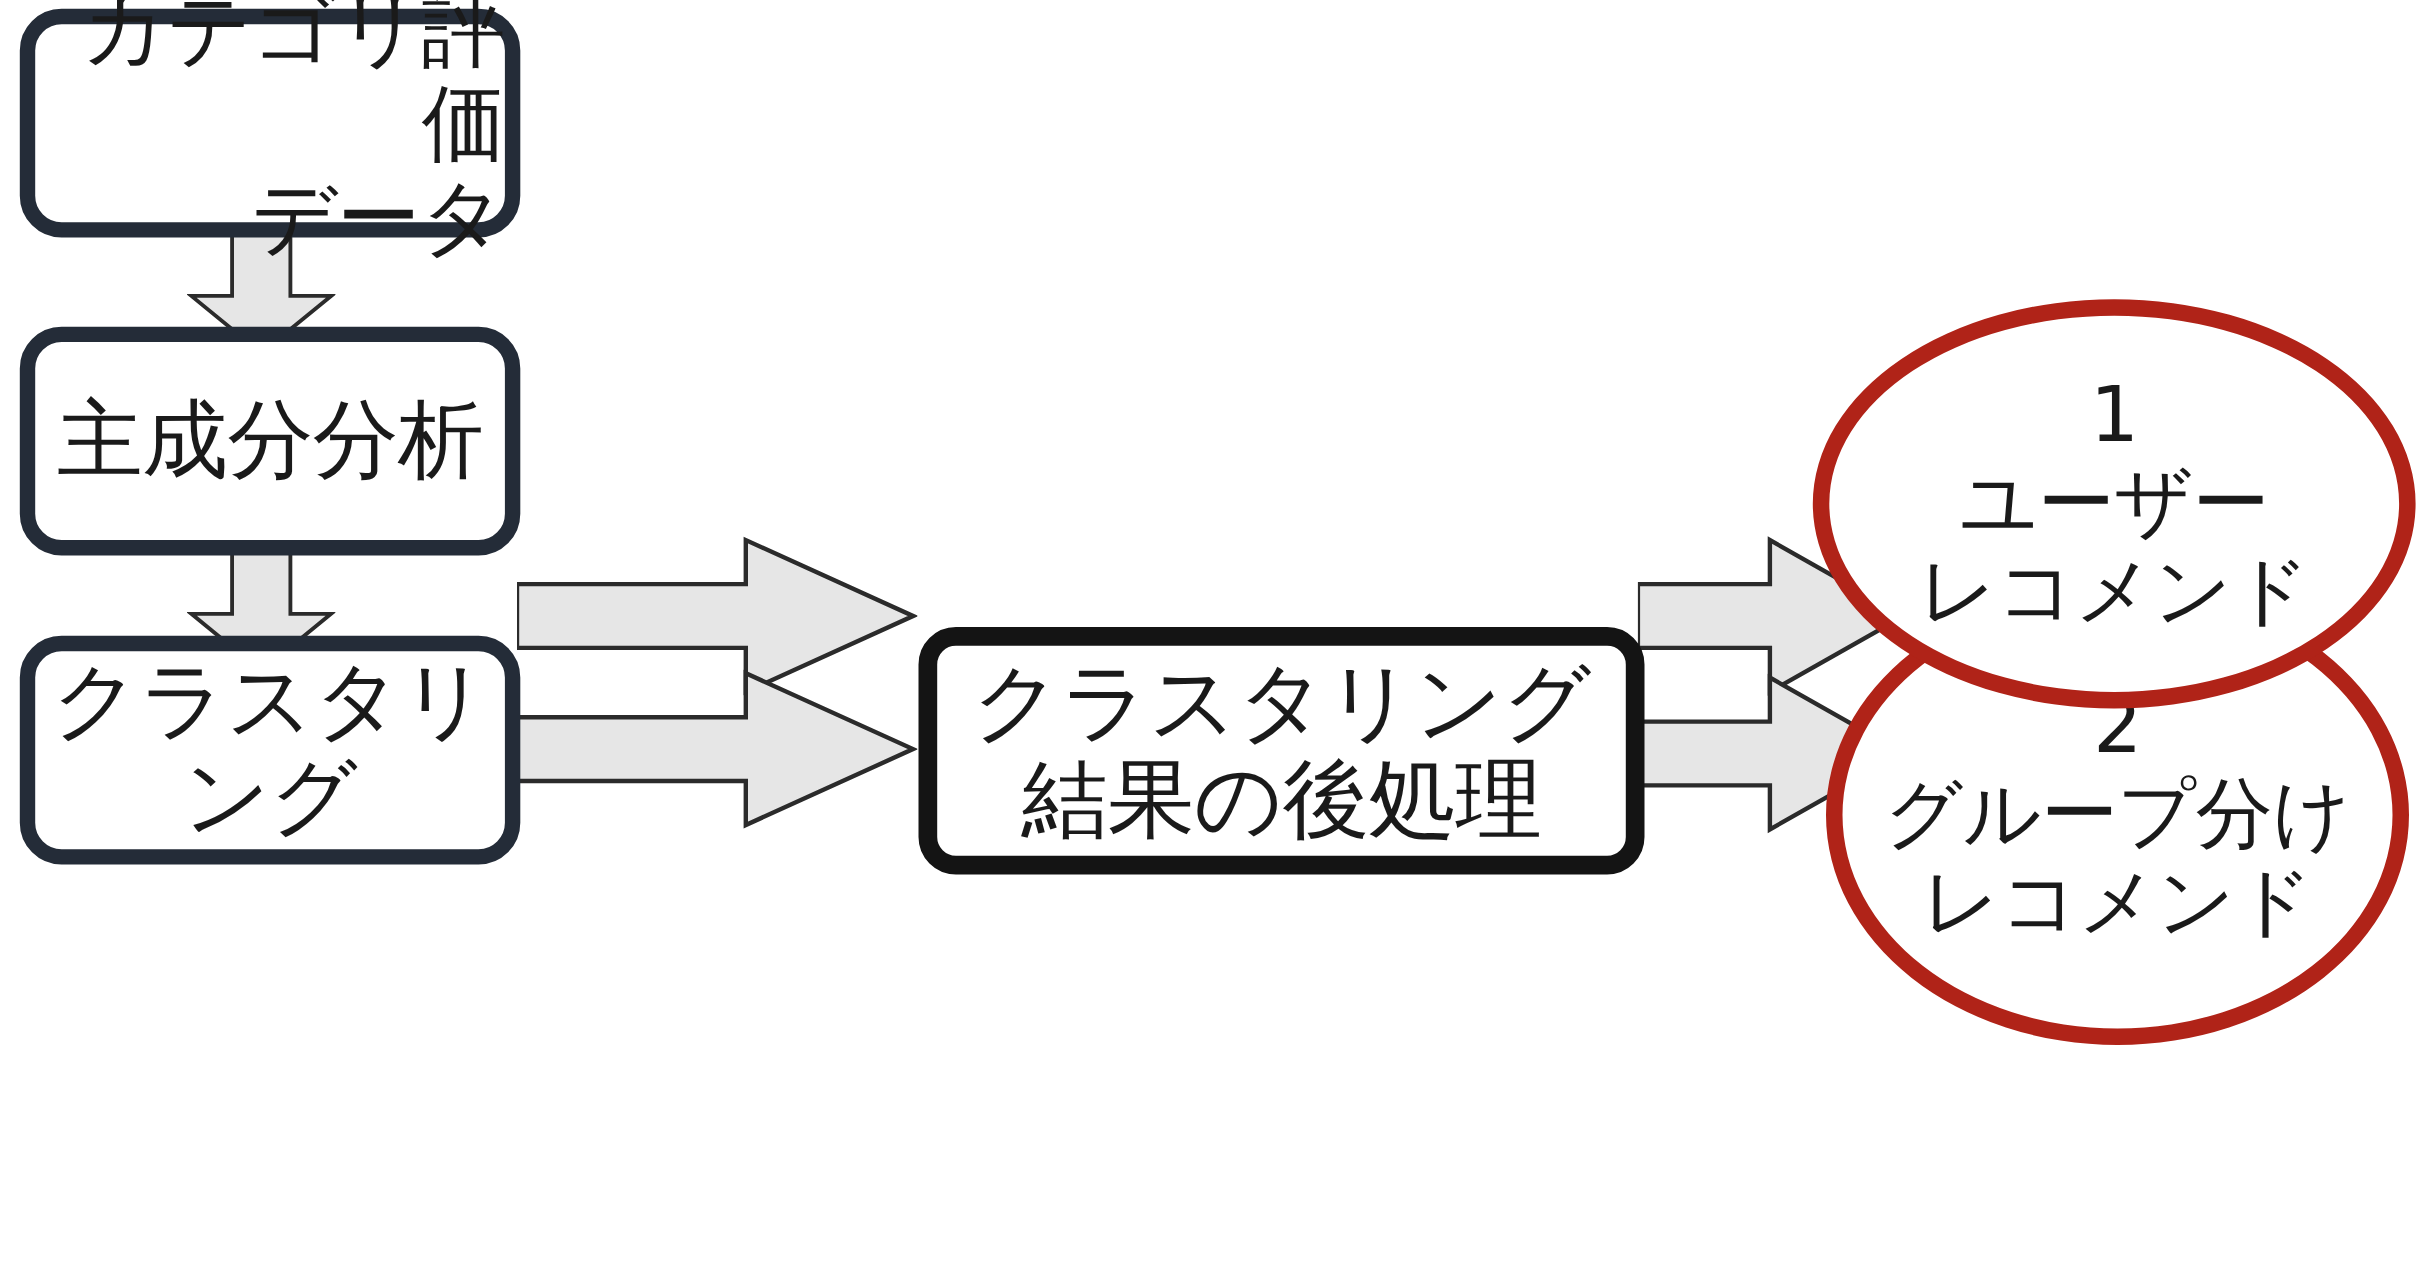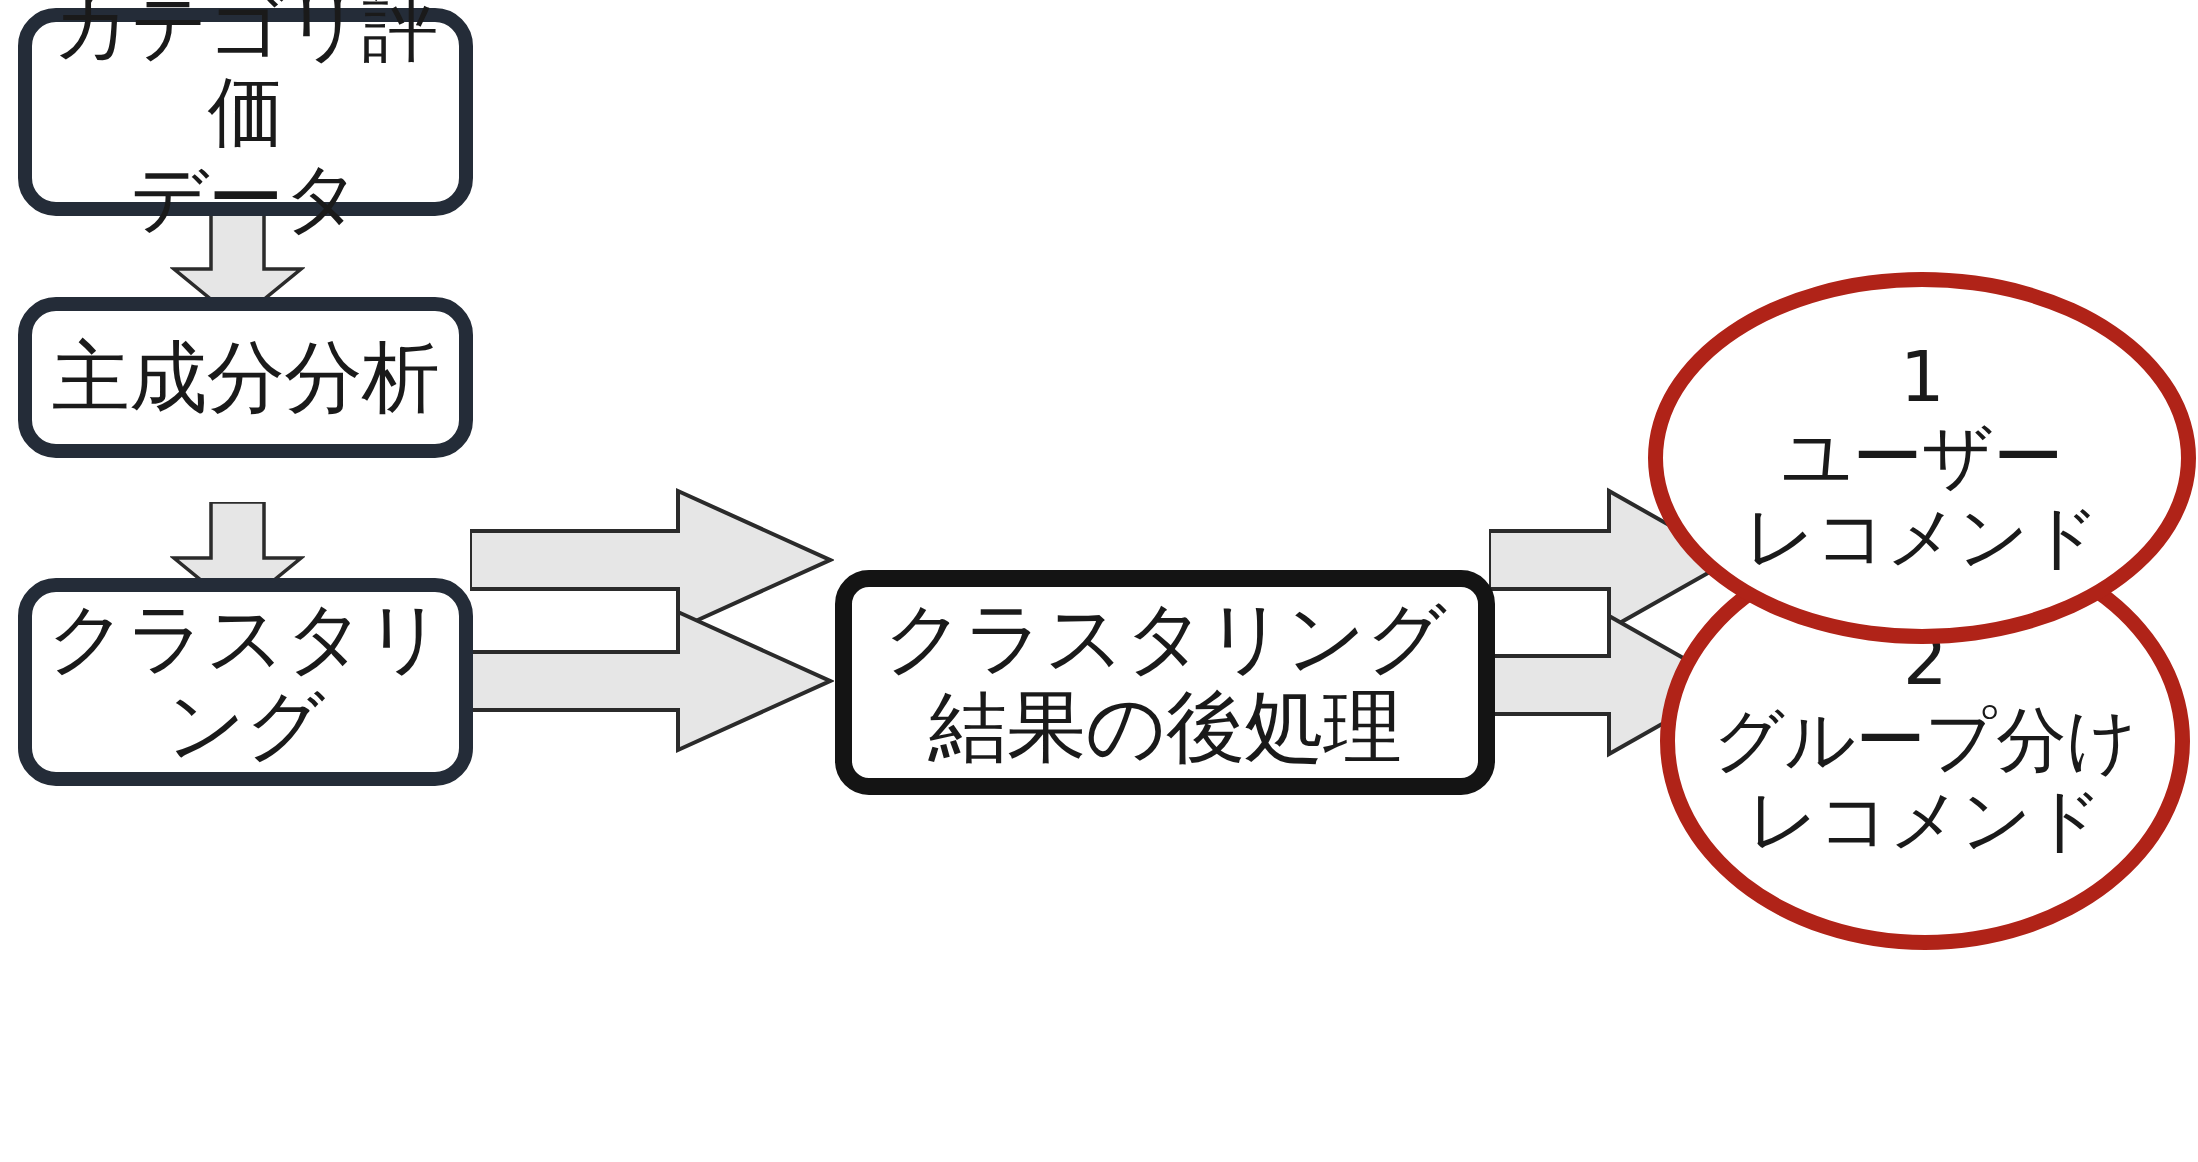"カテゴリ評価" div.node-box { text-align: none -> right }
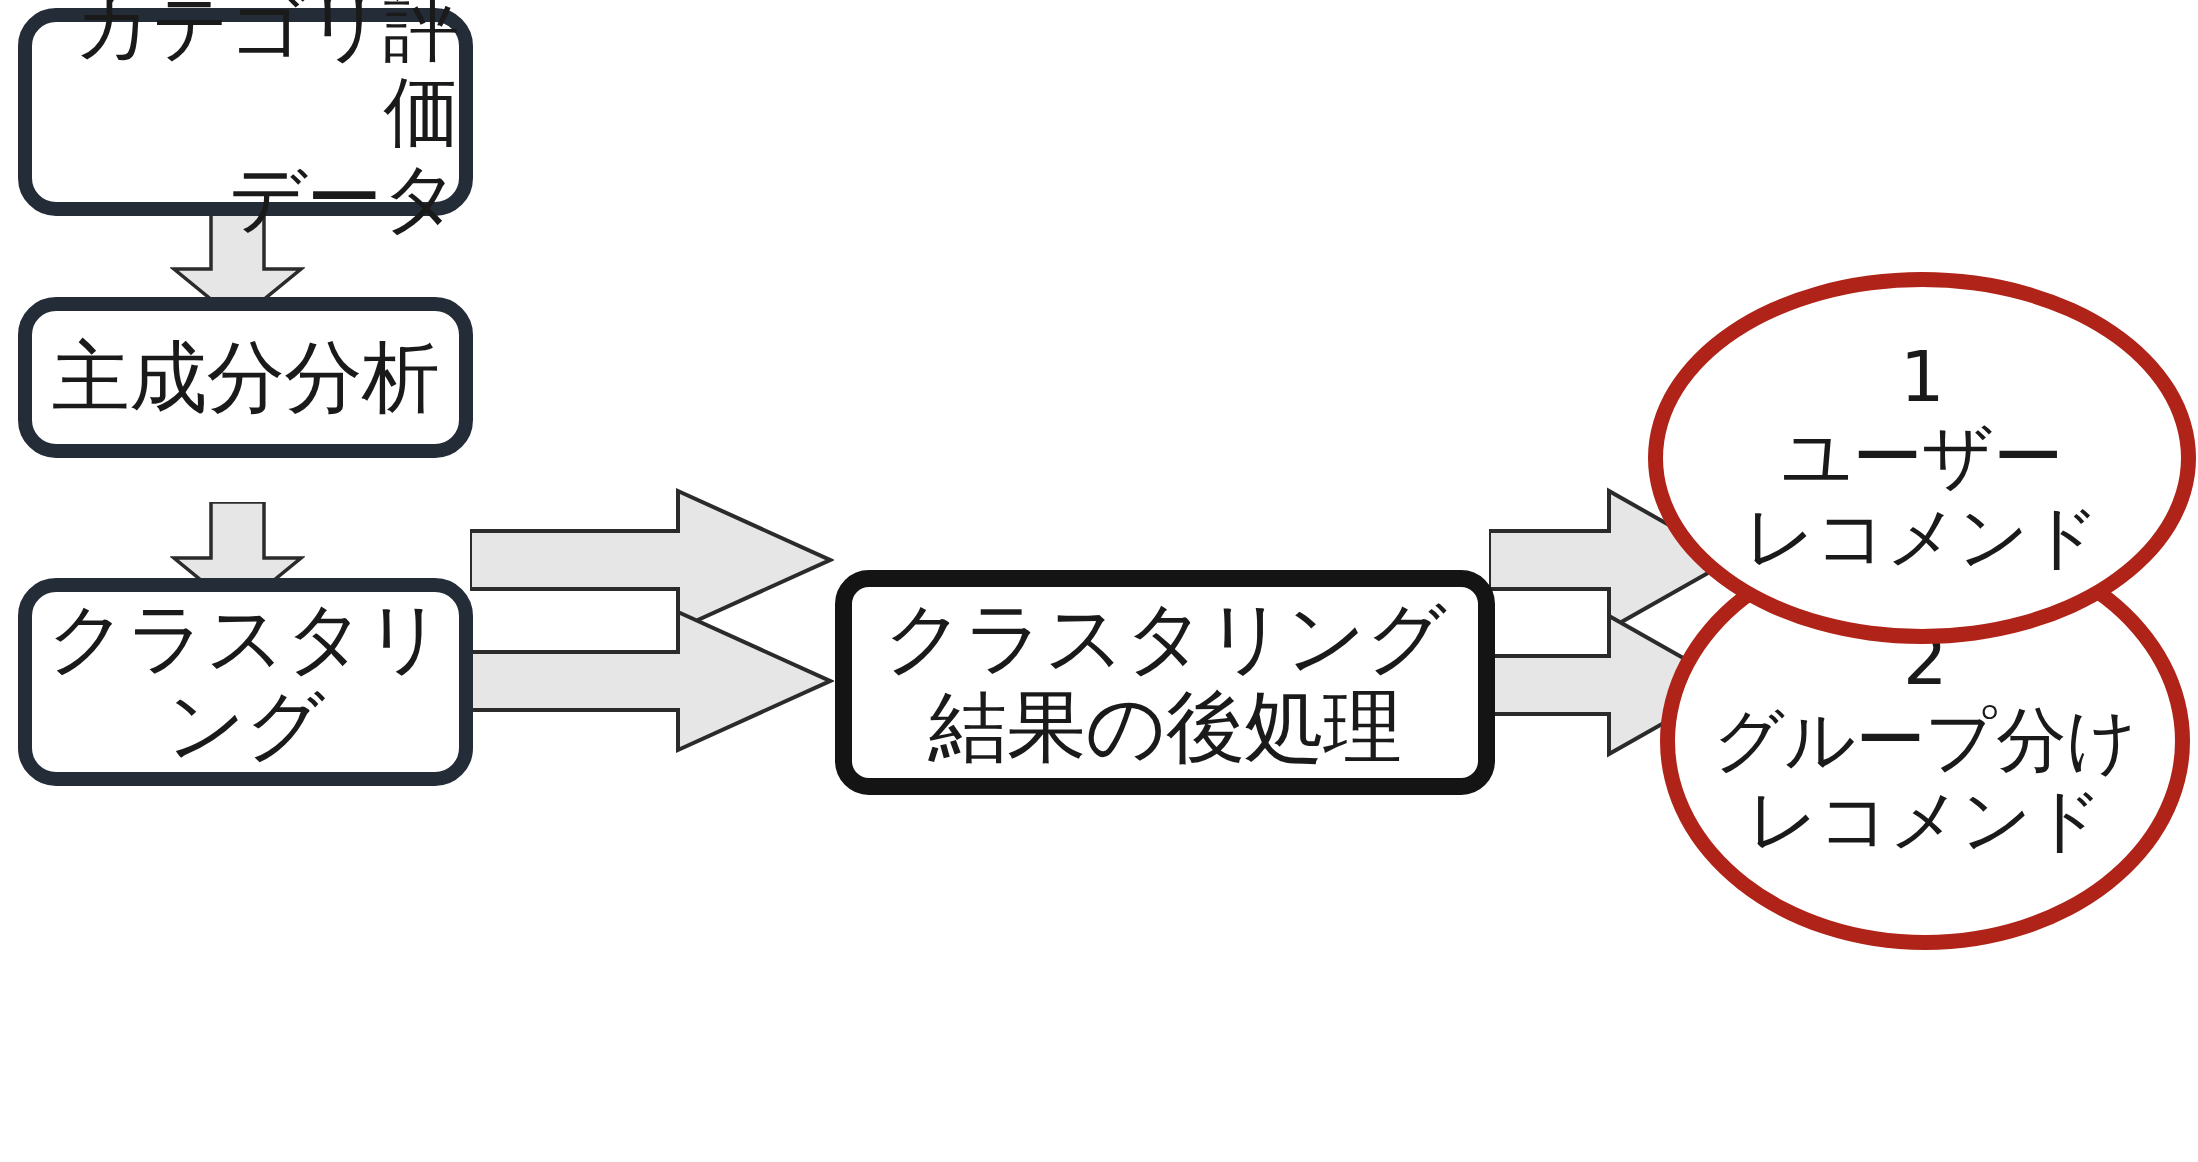"主成分分析" div.node-box { height: 161px -> 208px }
